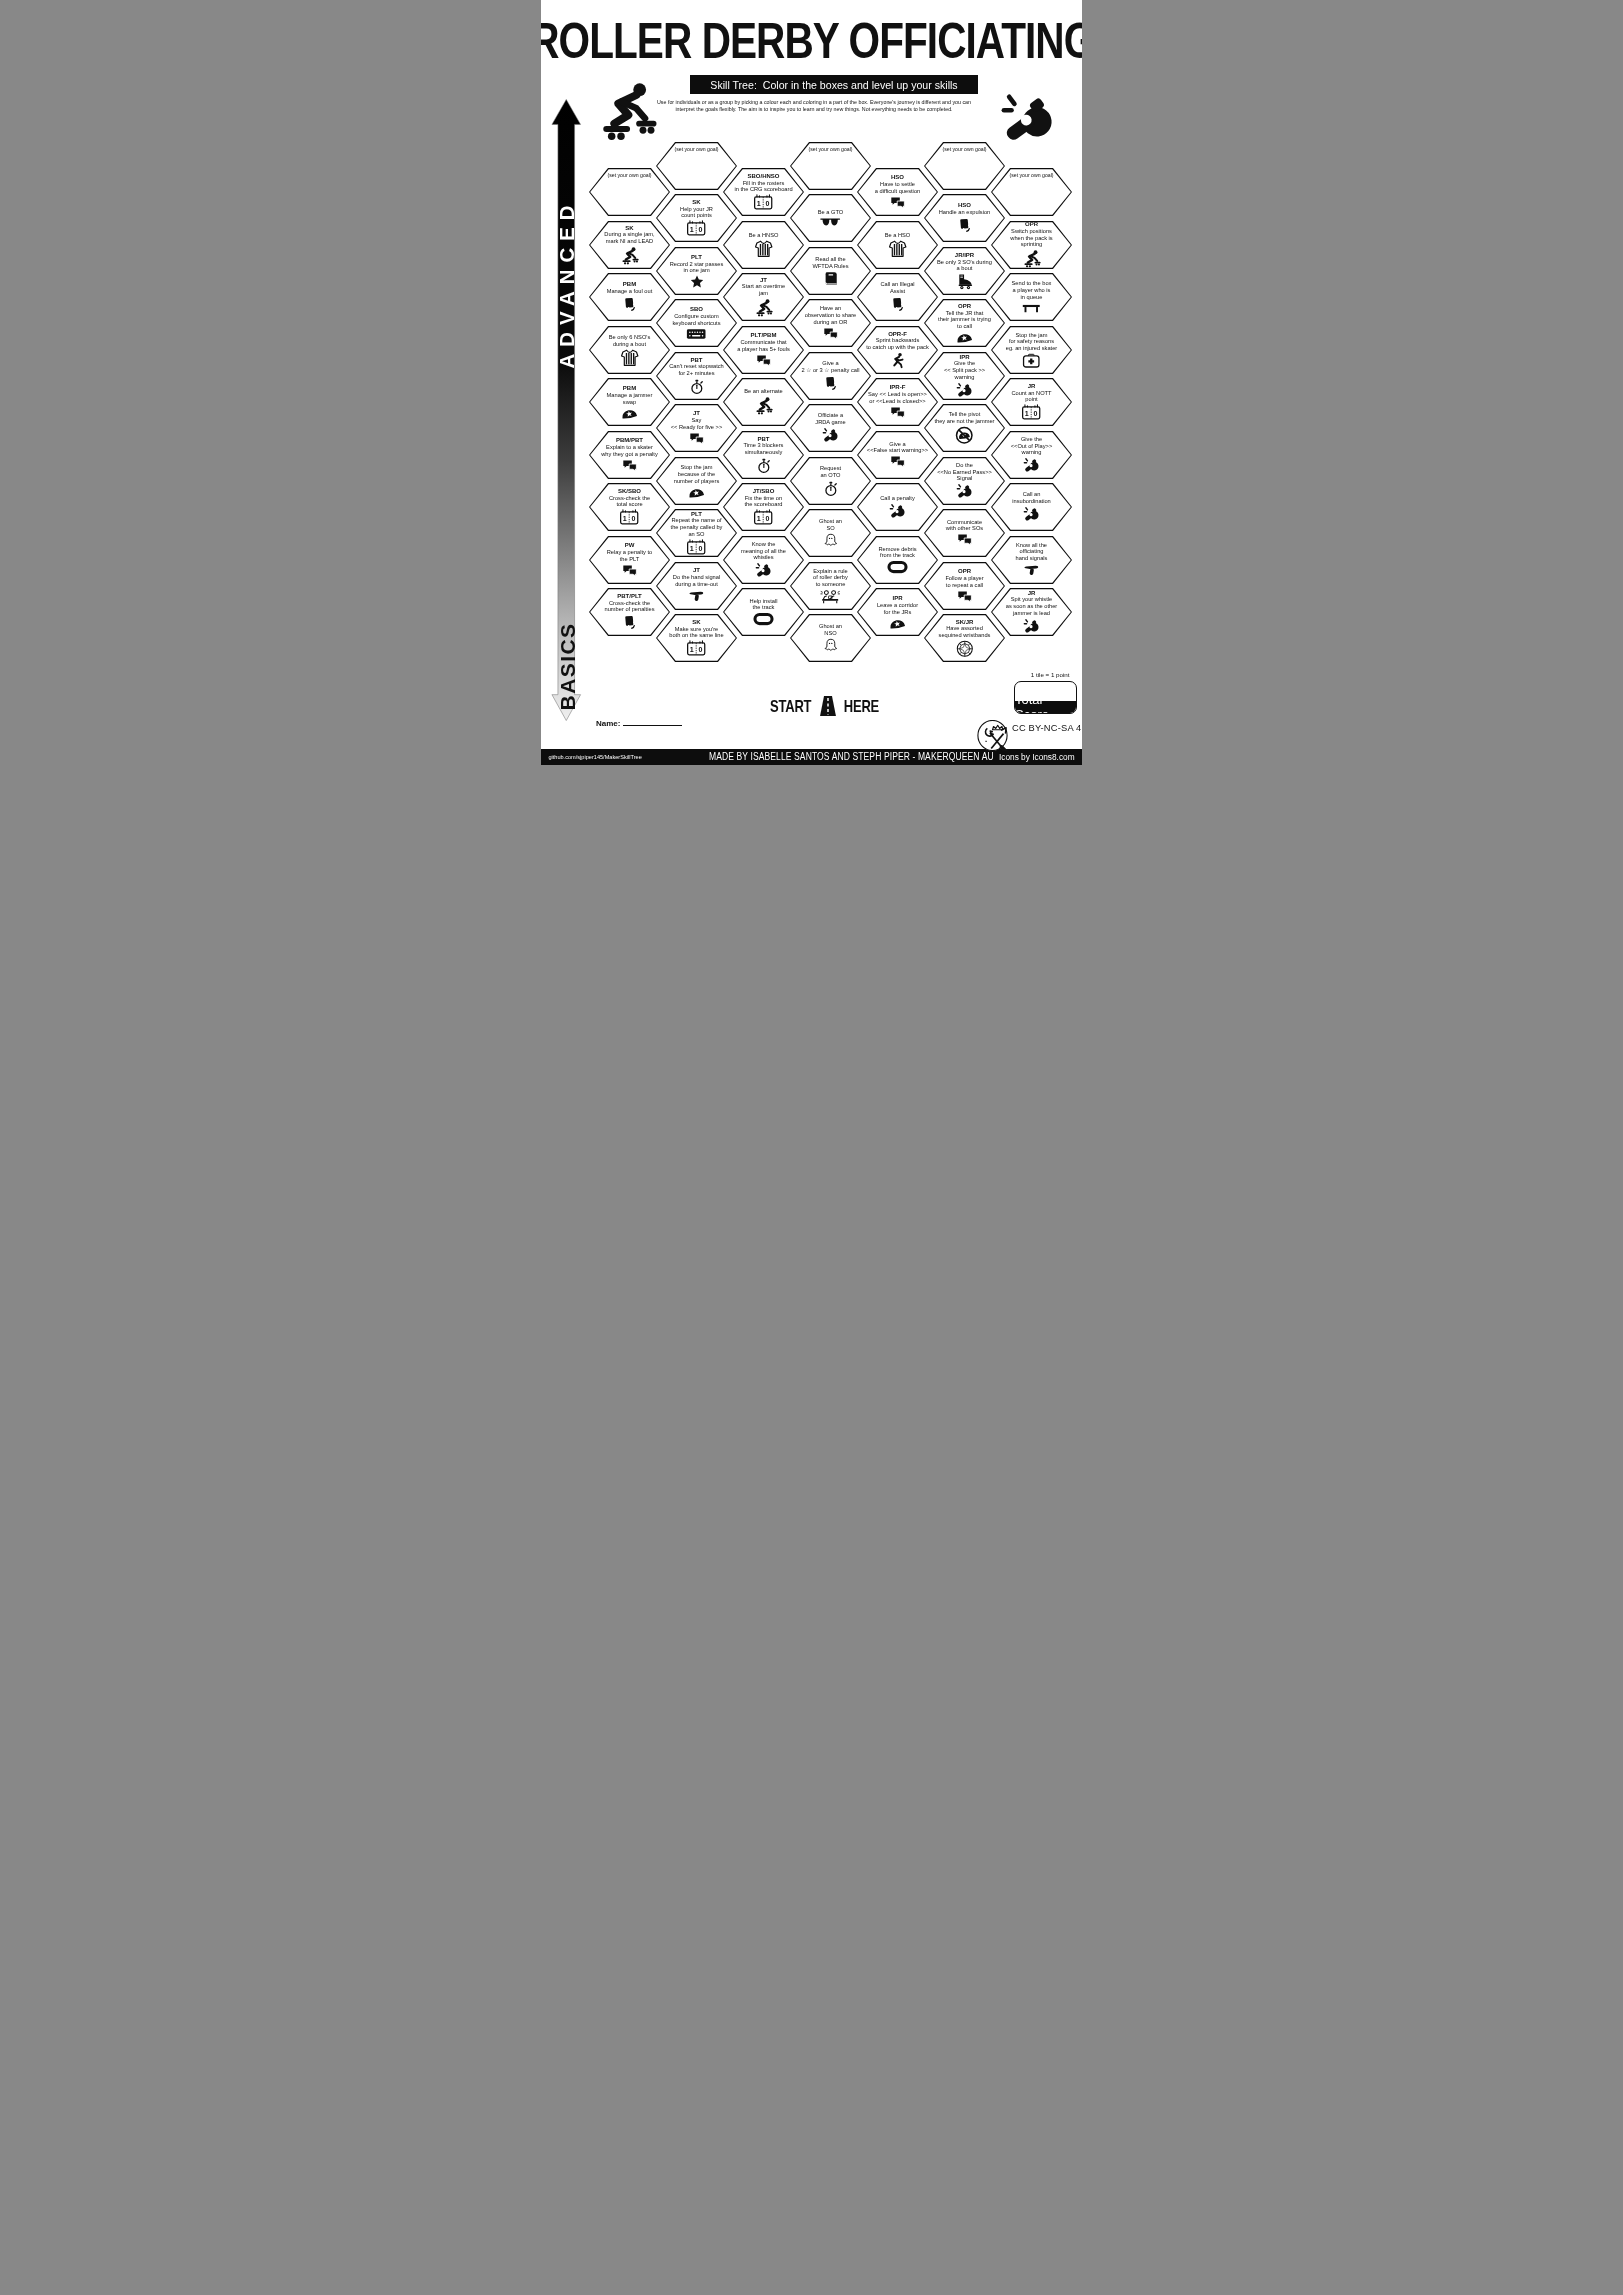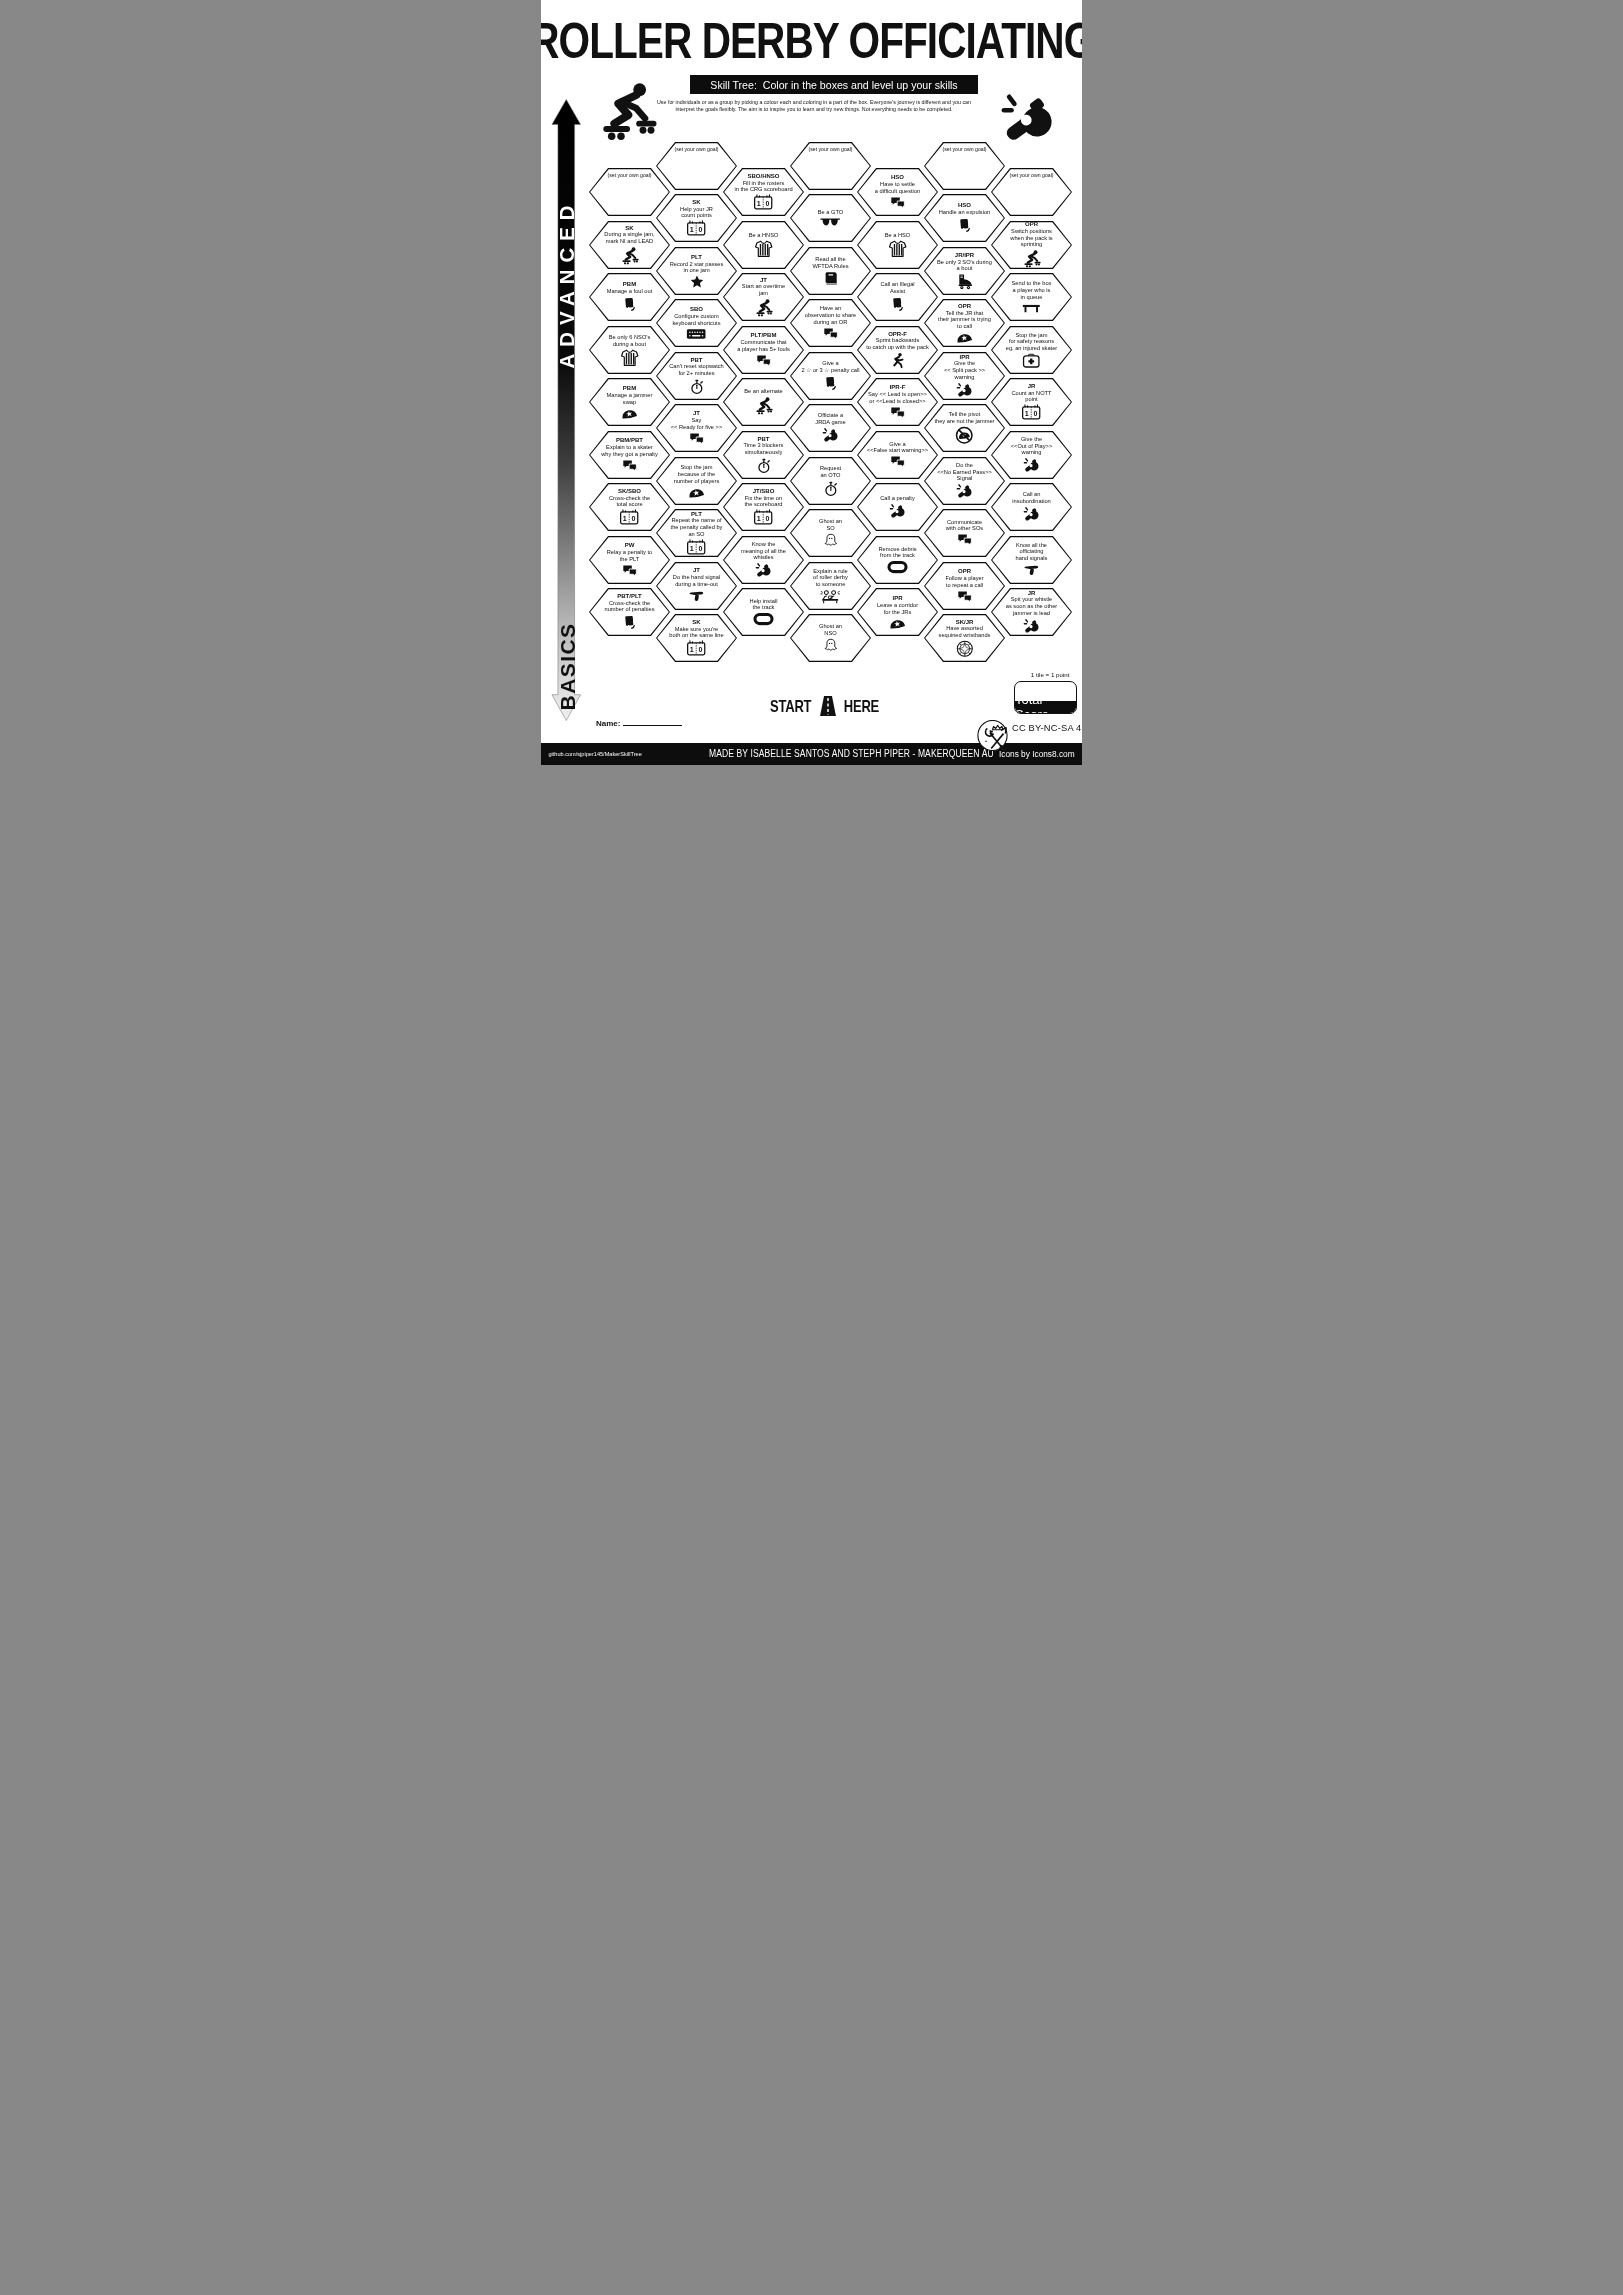"MADE BY ISABELLE SANTOS AND" .footer { height: 22px -> 16px }
